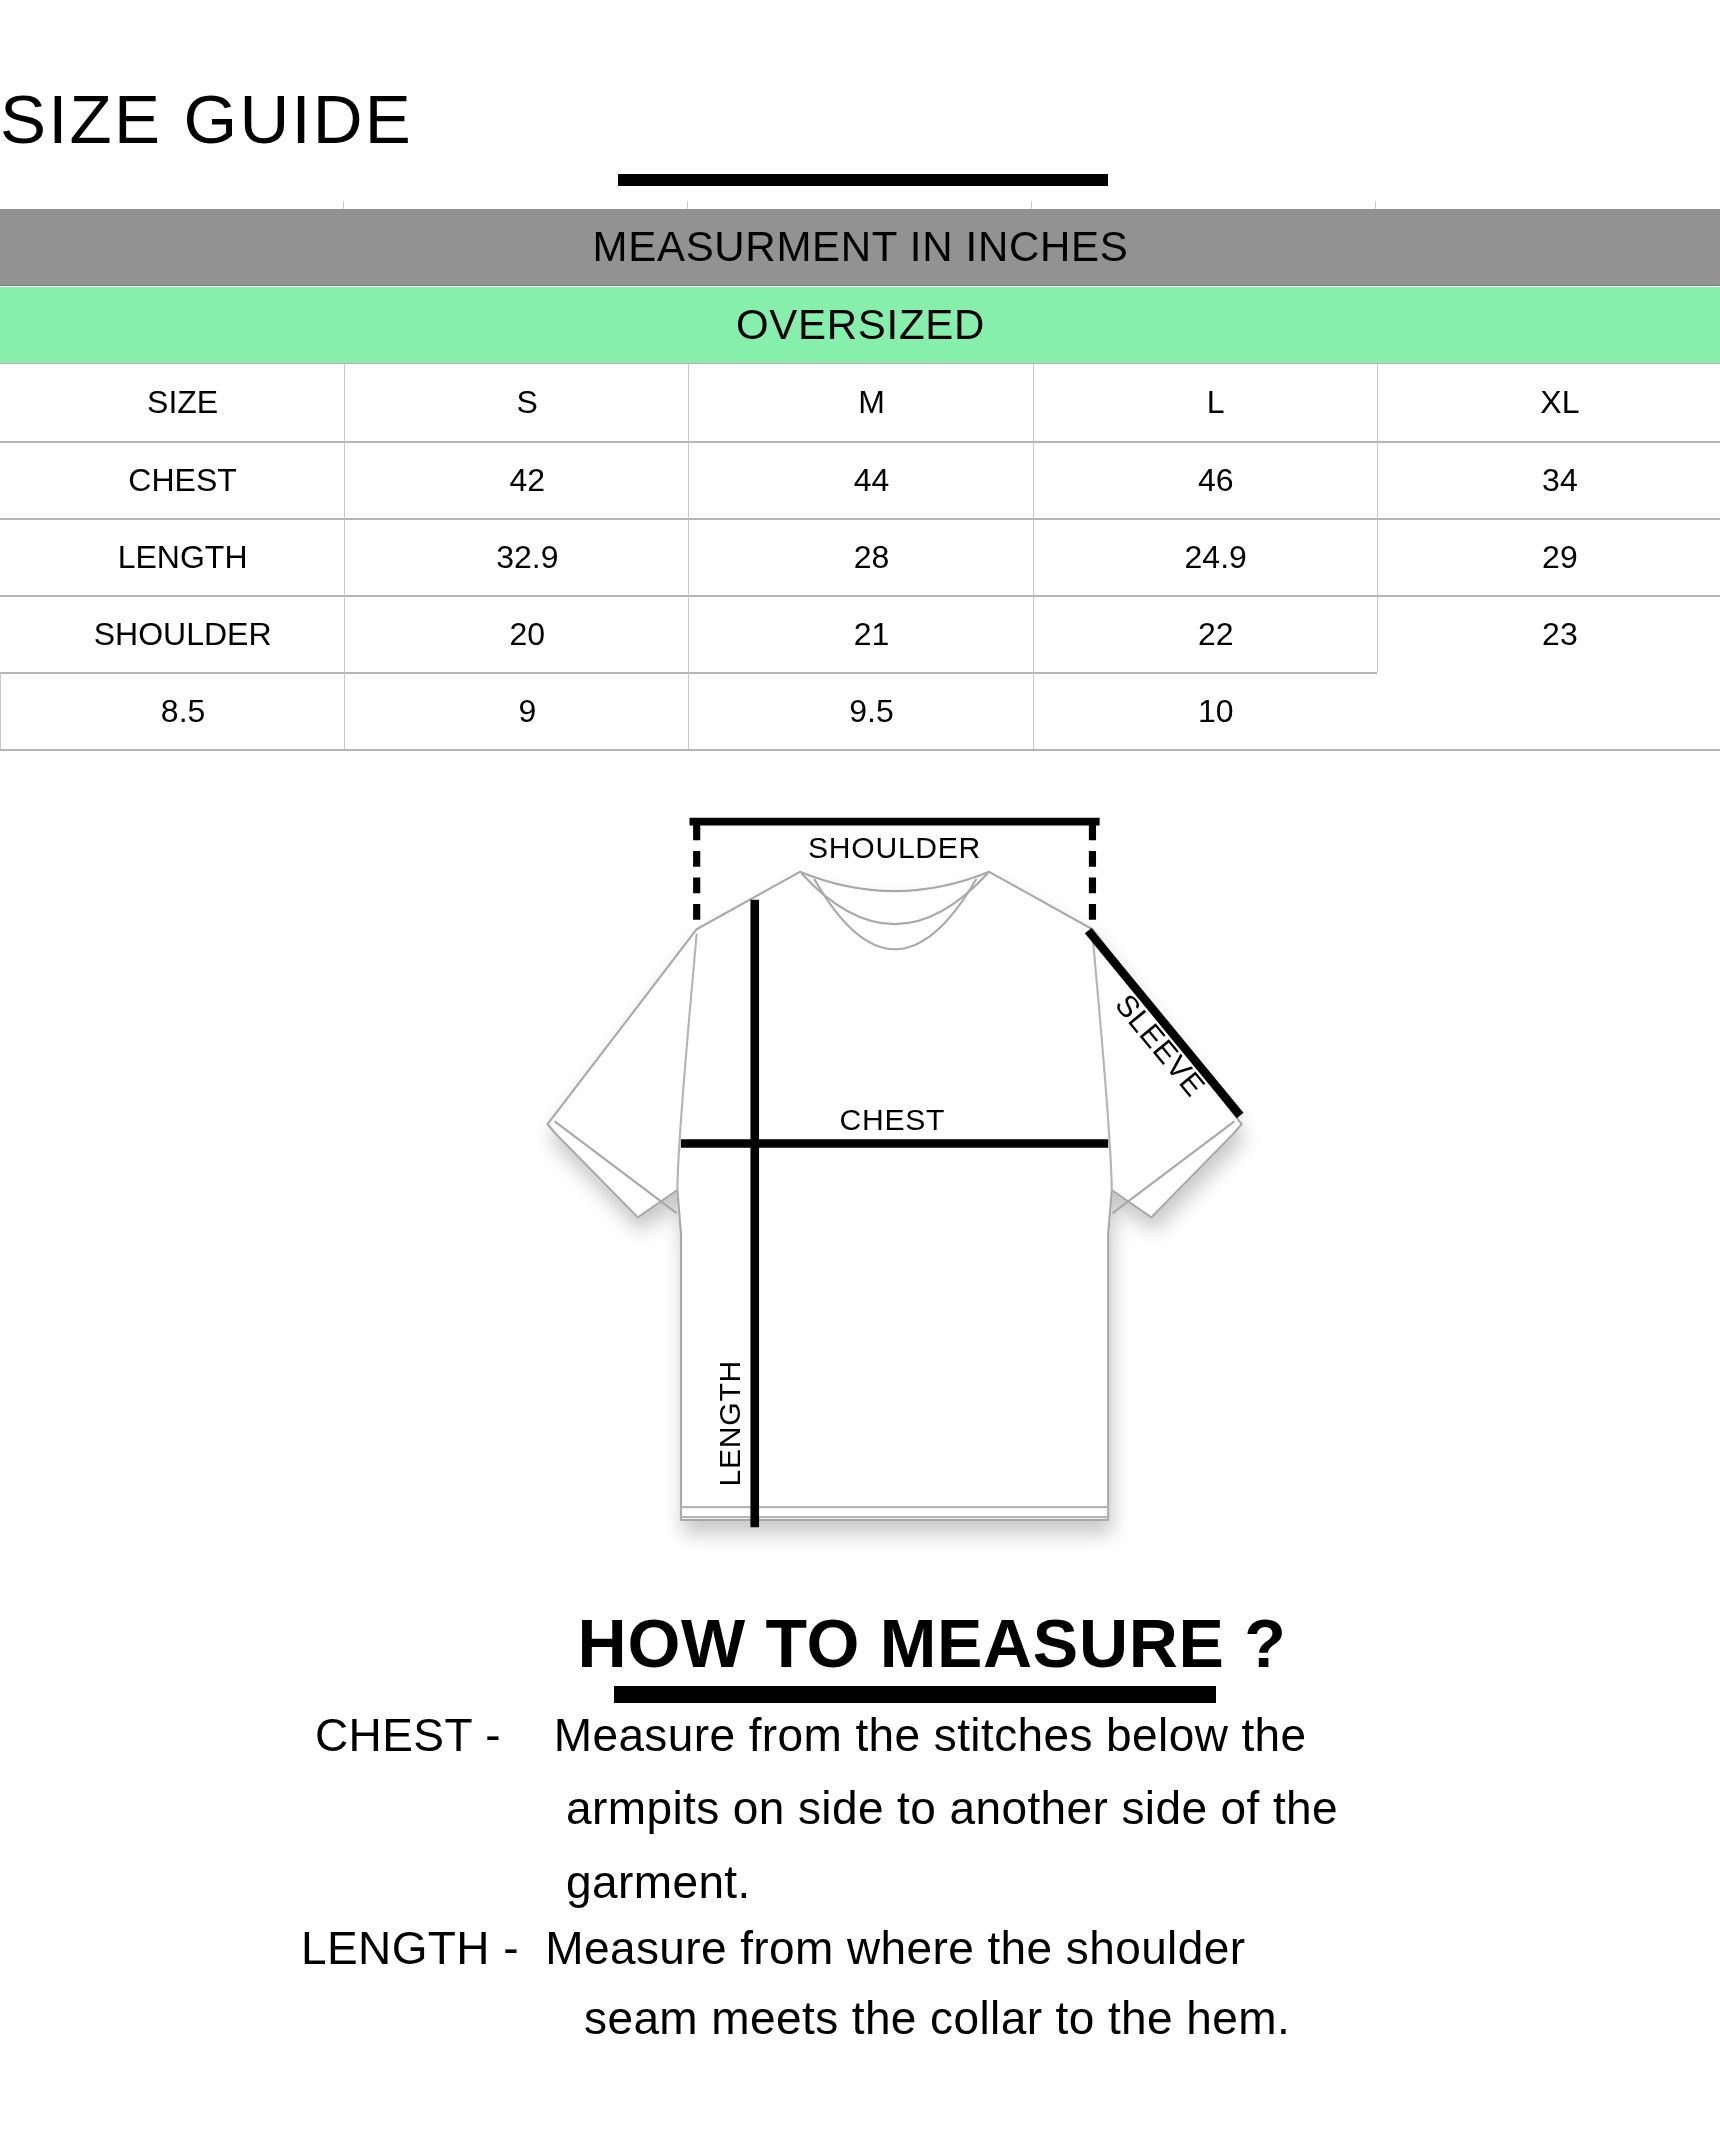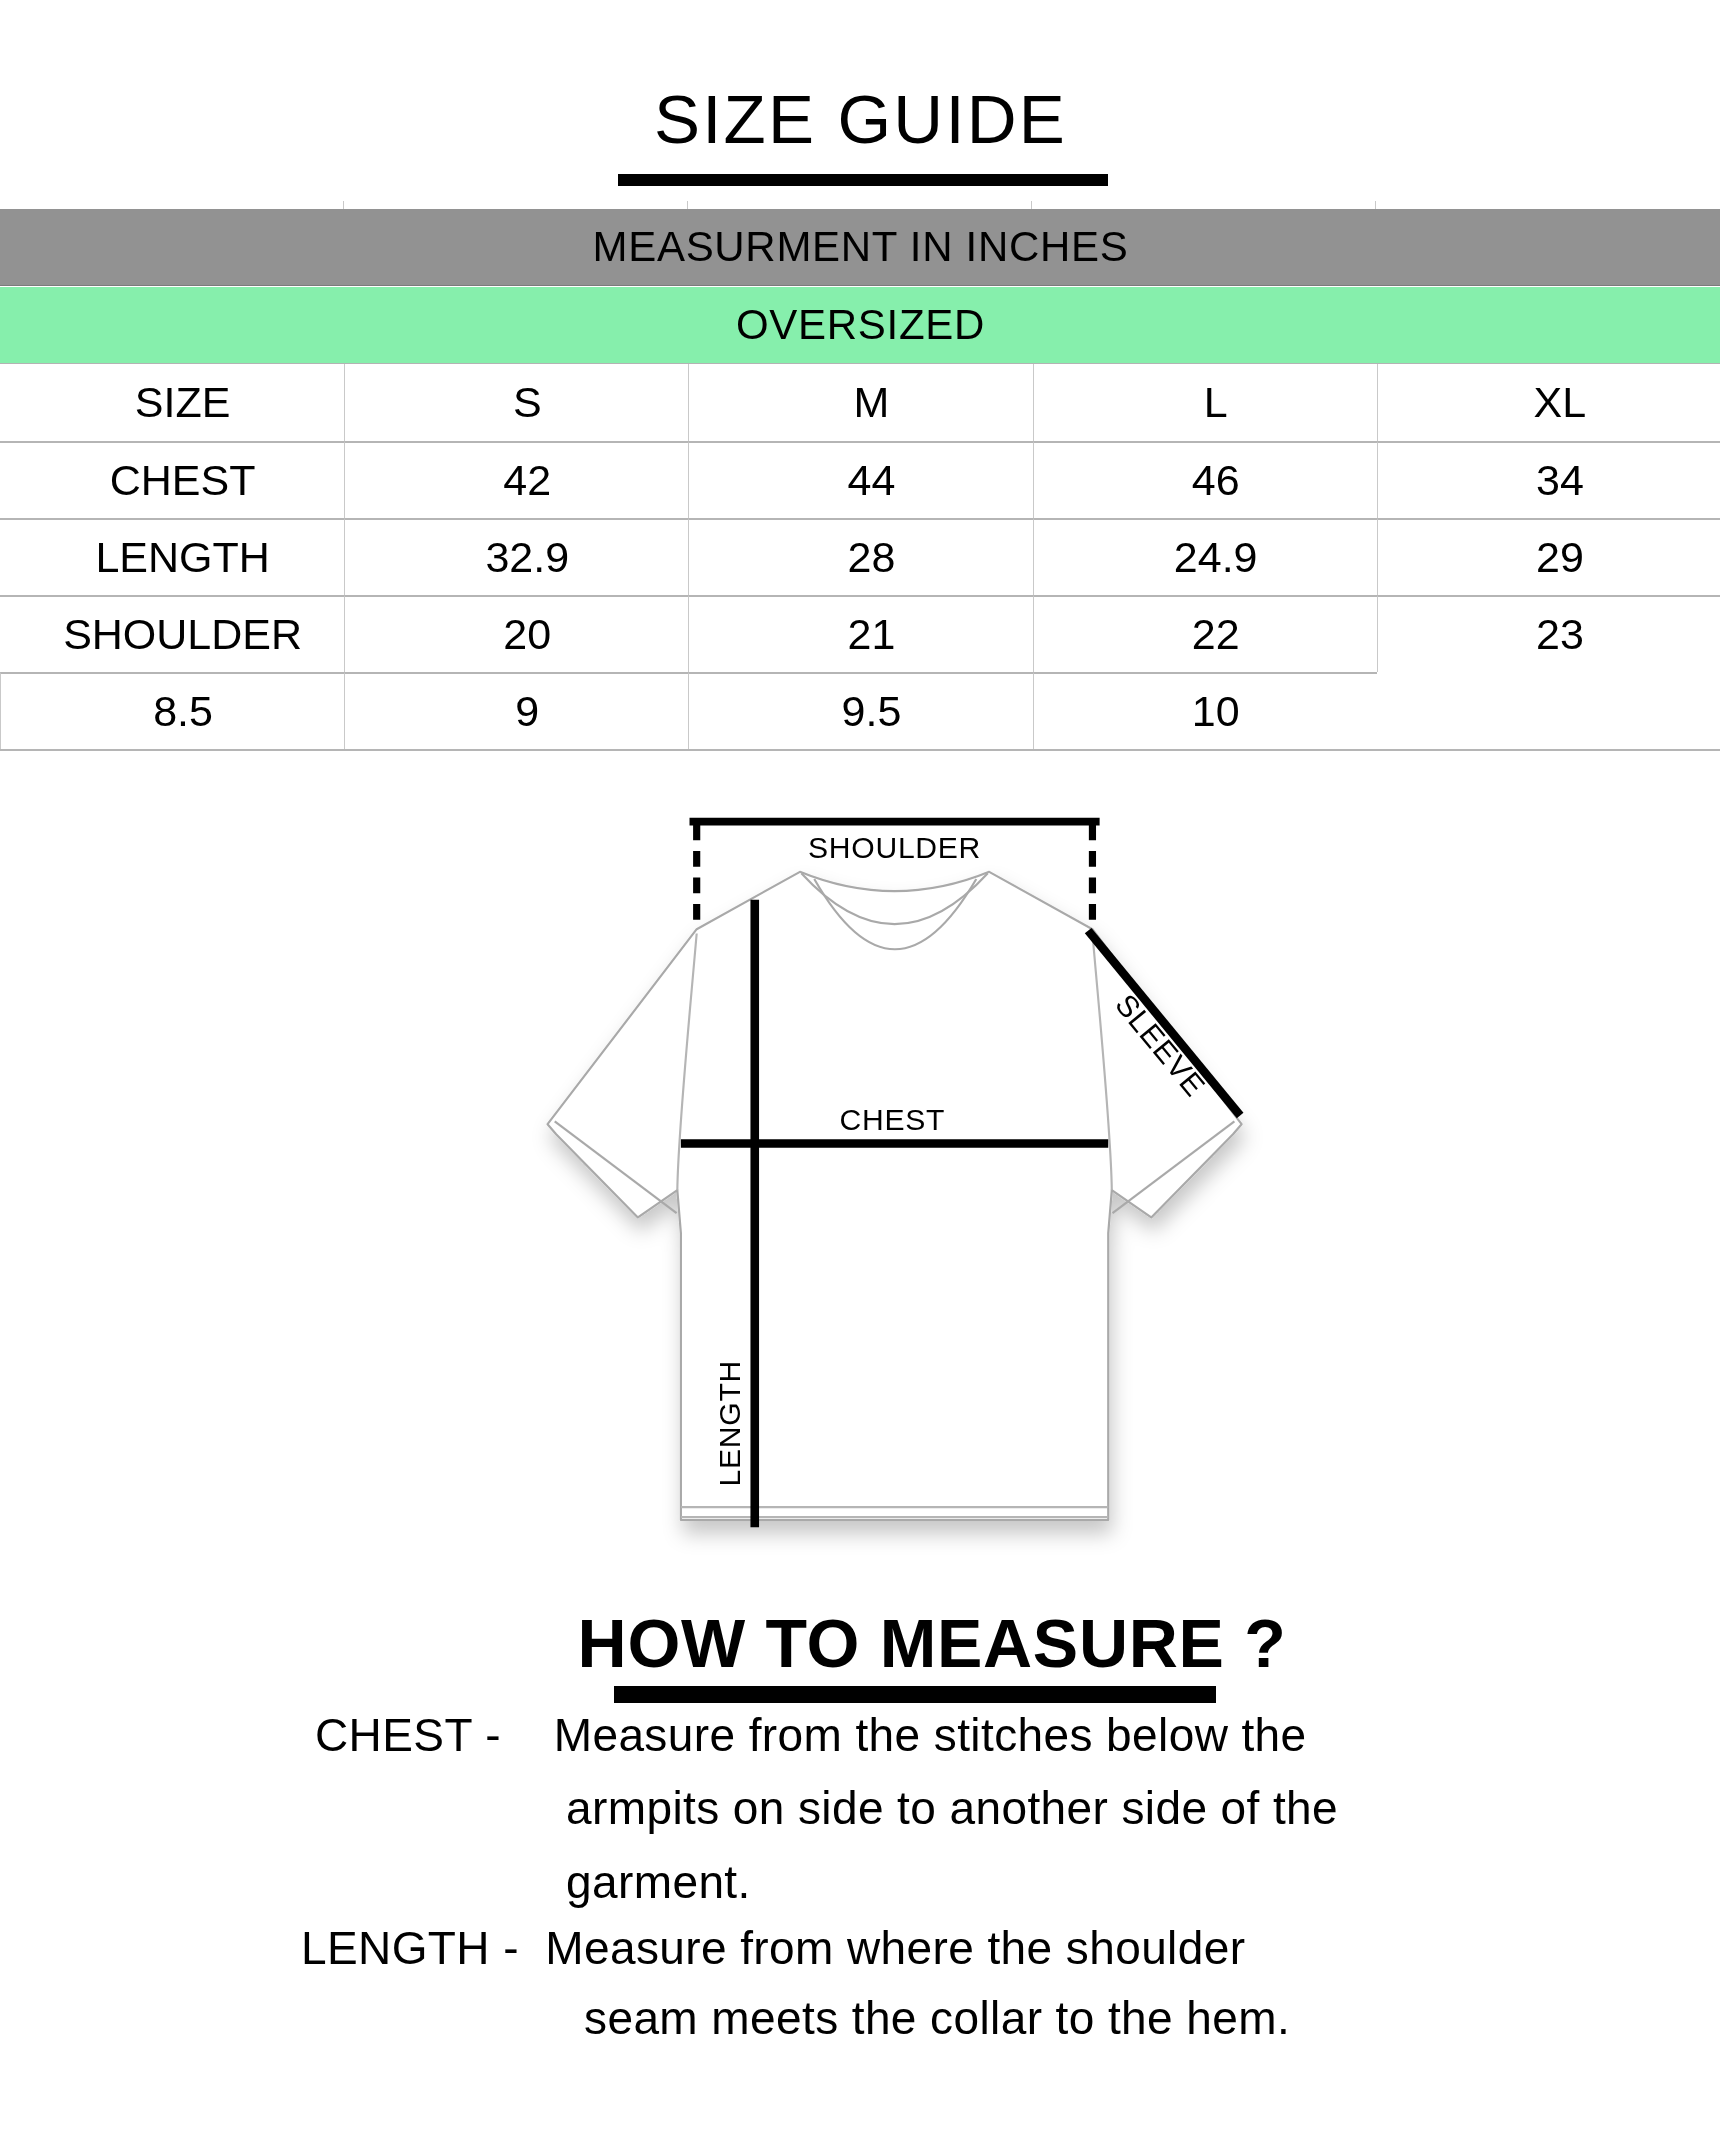"SIZE GUIDE" .title { text-align: center -> left }
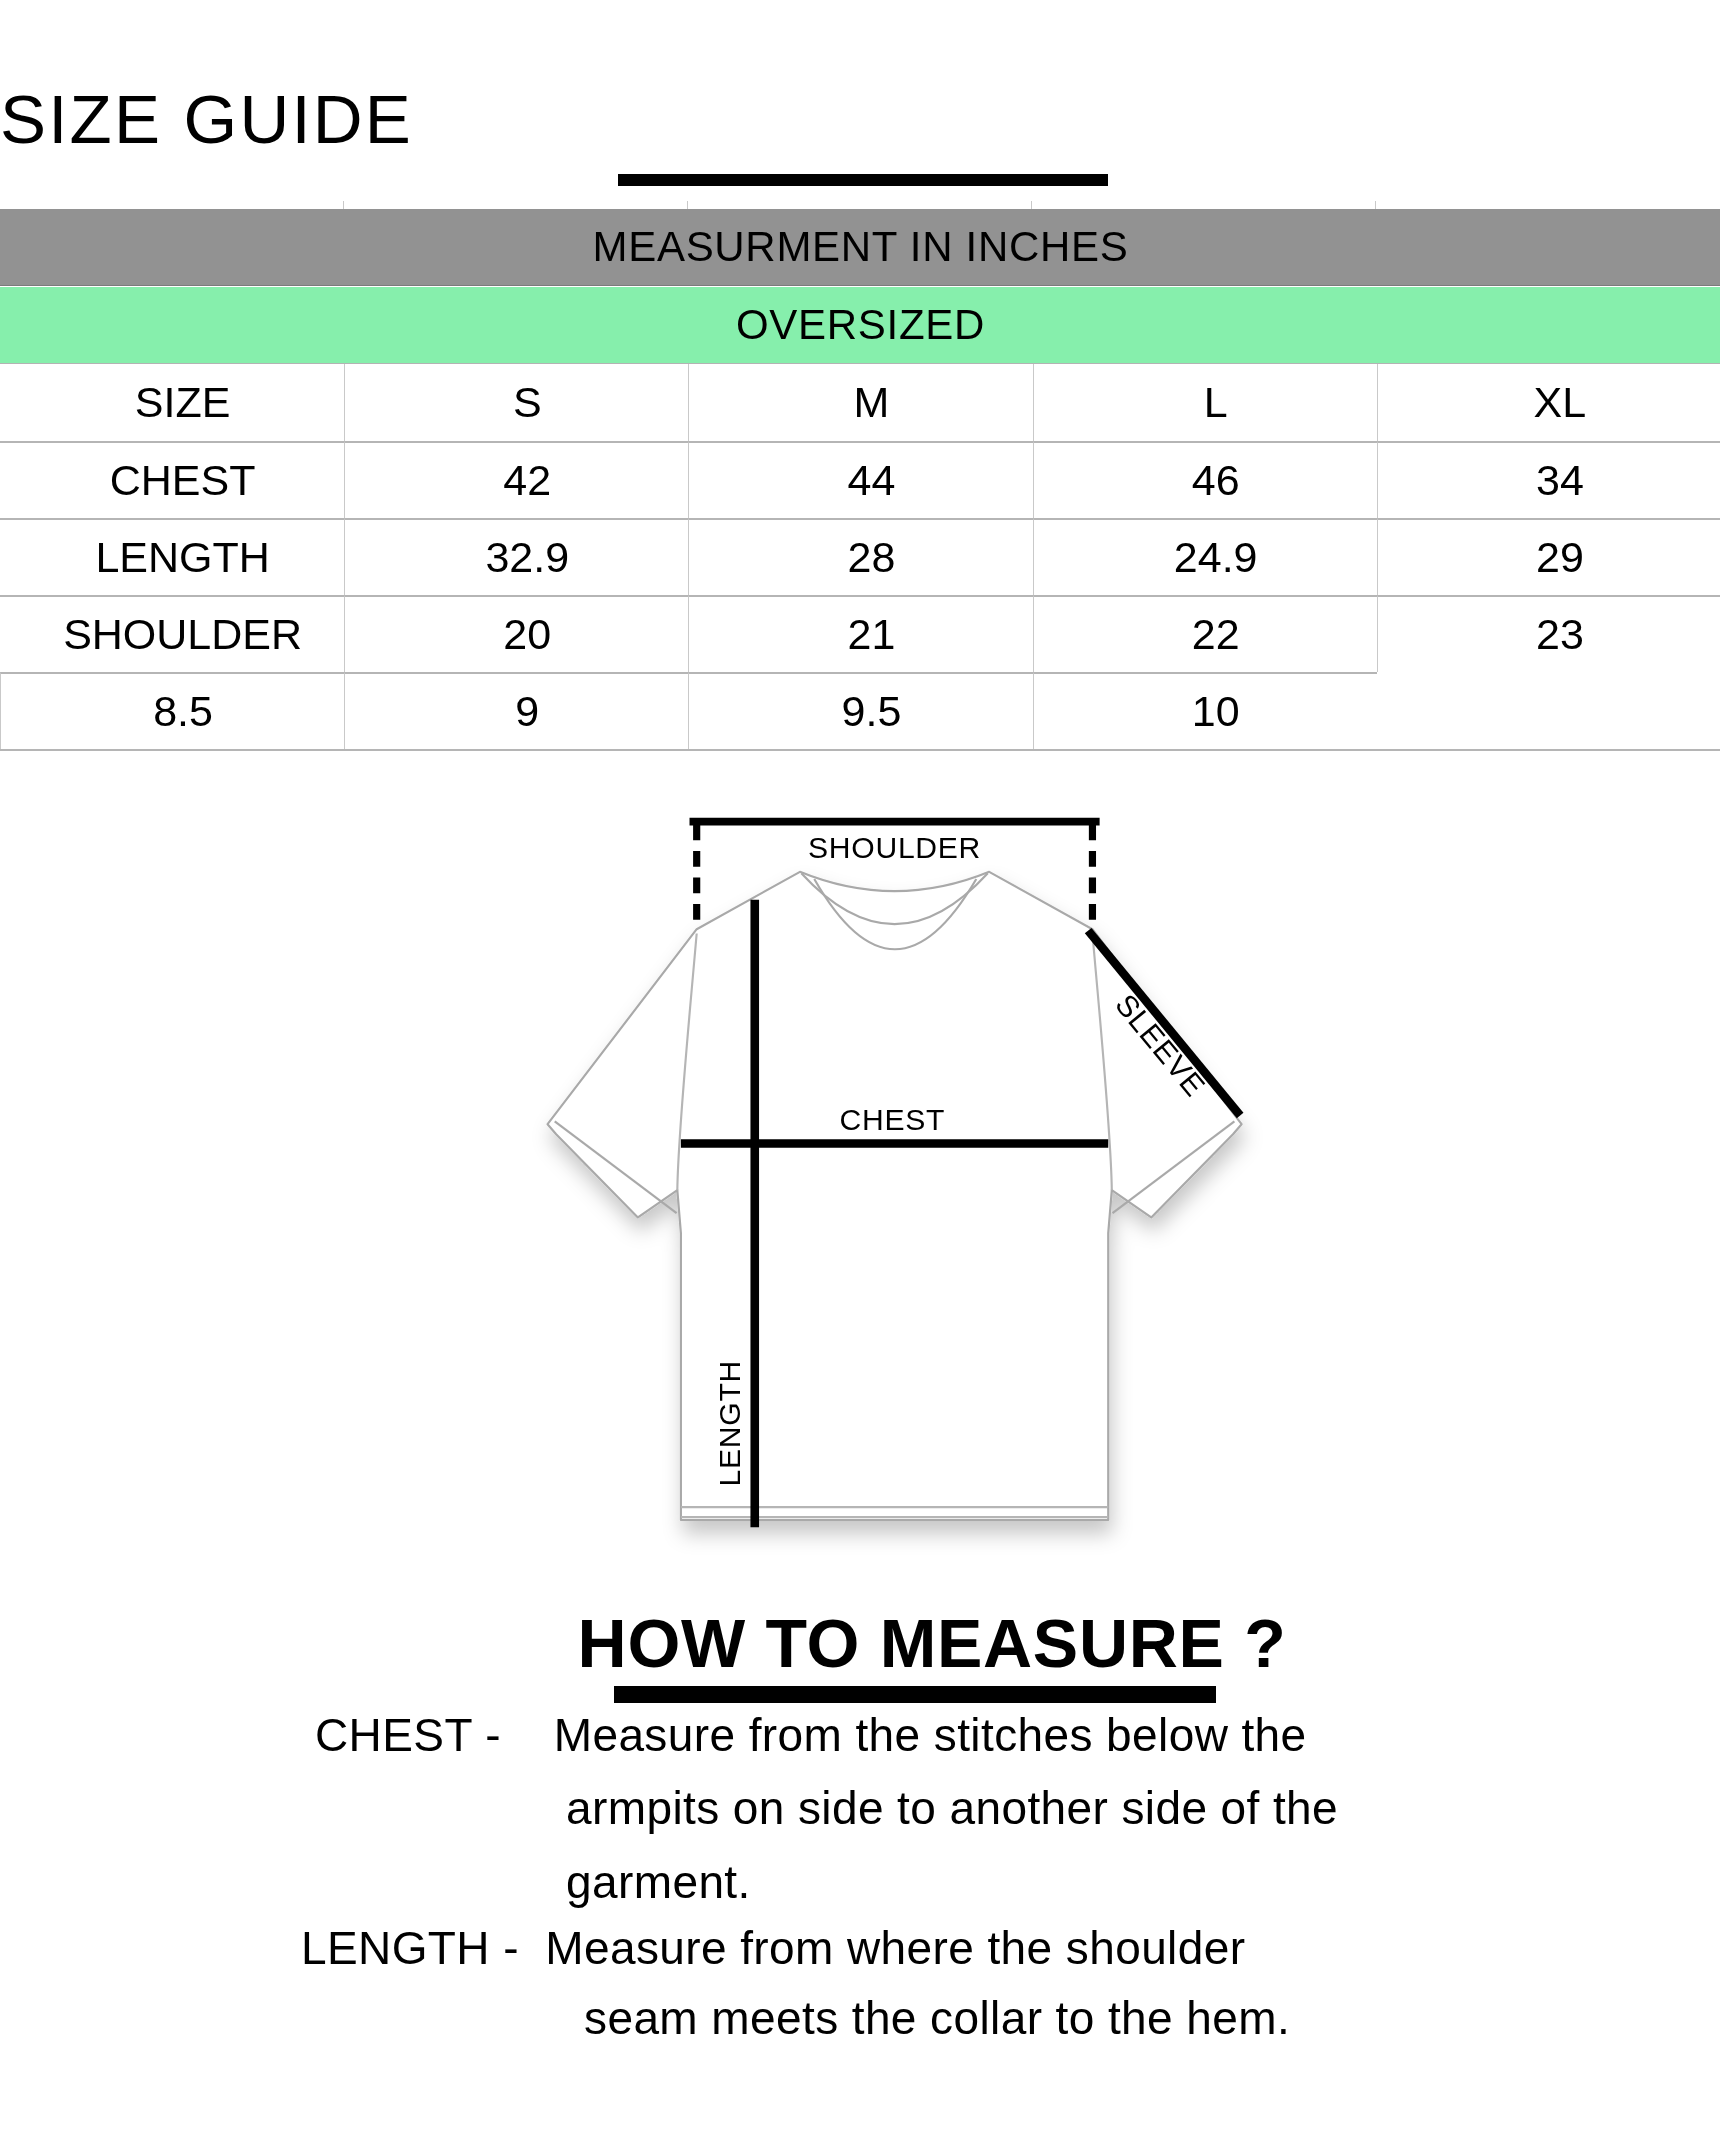"SIZE" .size-table .cell { font-size: 43px -> 32px }
